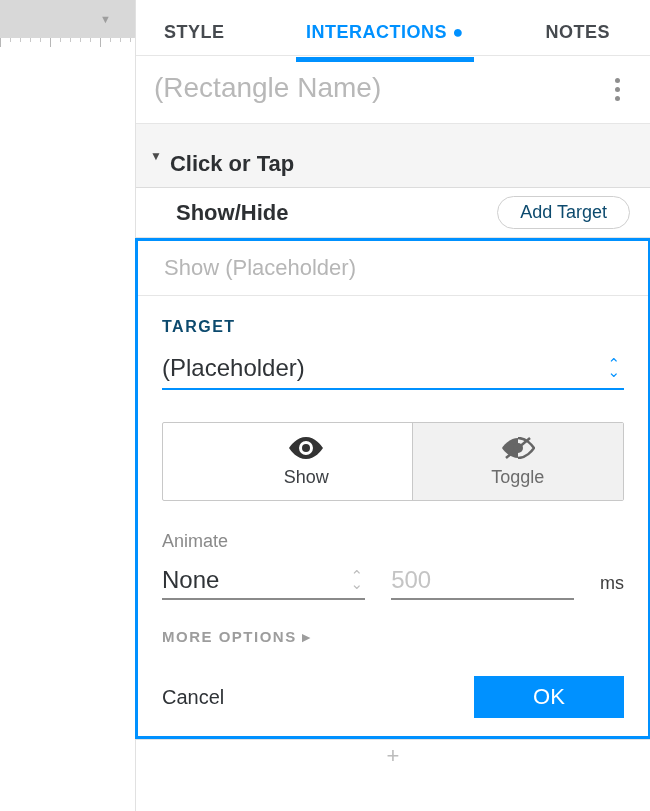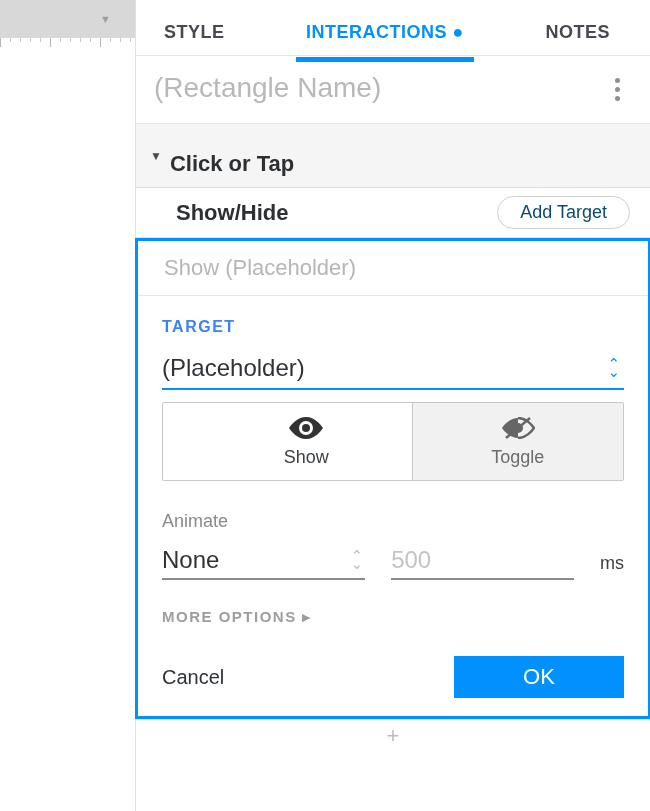"TARGET" .label { color: #3b82f6 -> #0c4a6e }
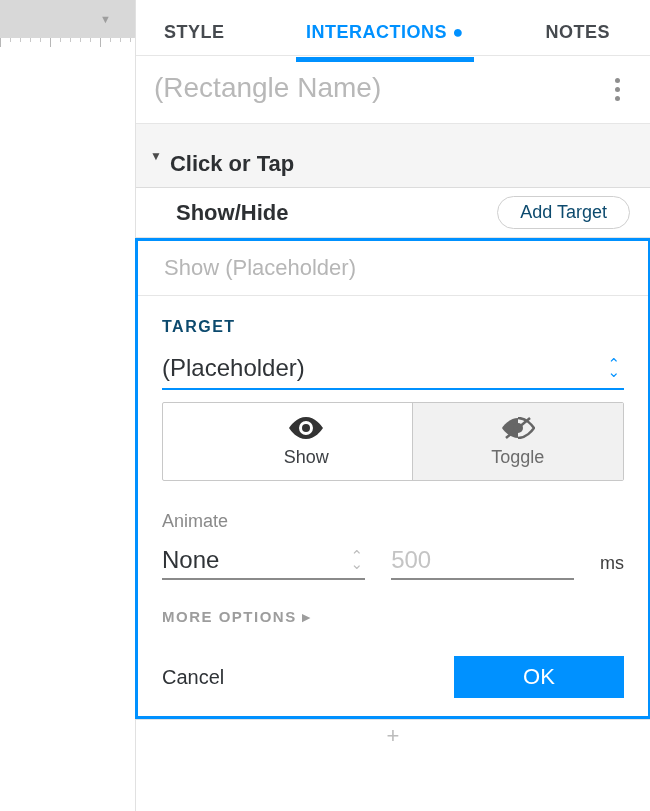"(Placeholder)" .select { margin-bottom: 12px -> 32px }
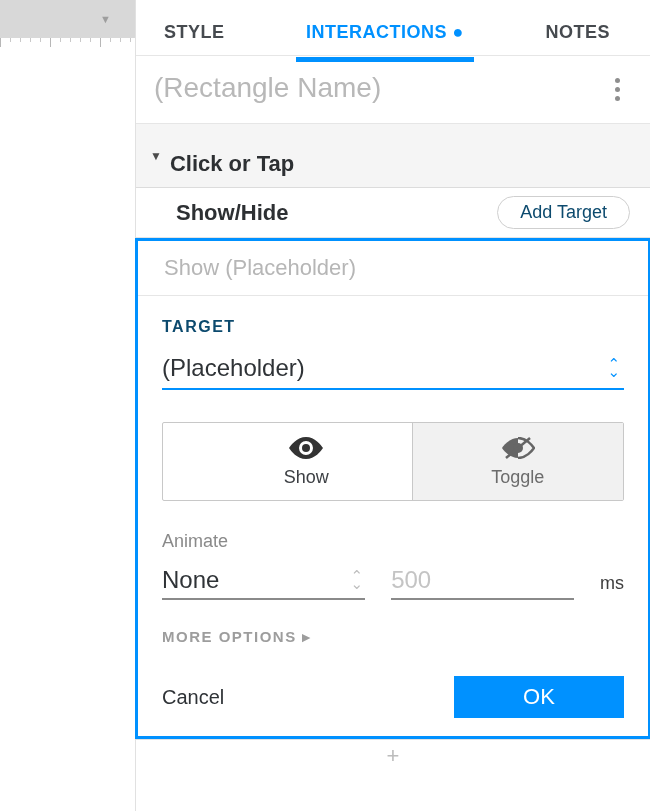"OK" .ok { width: 170px -> 150px }
